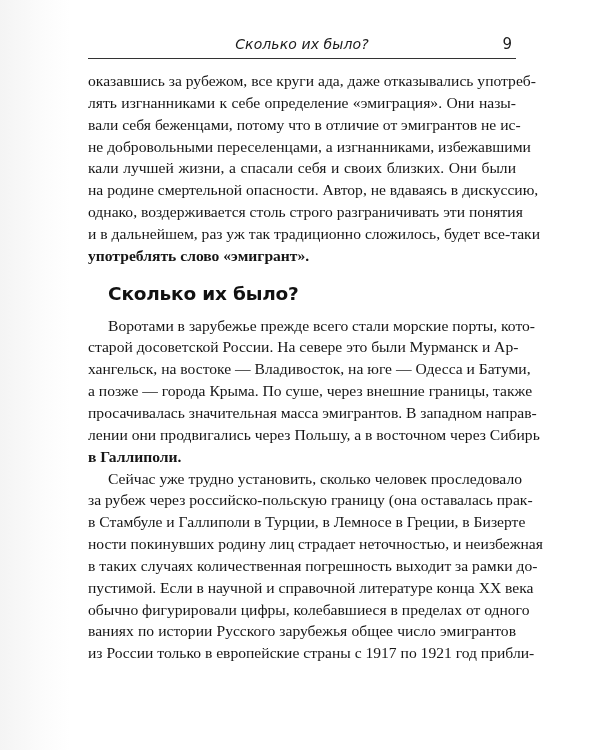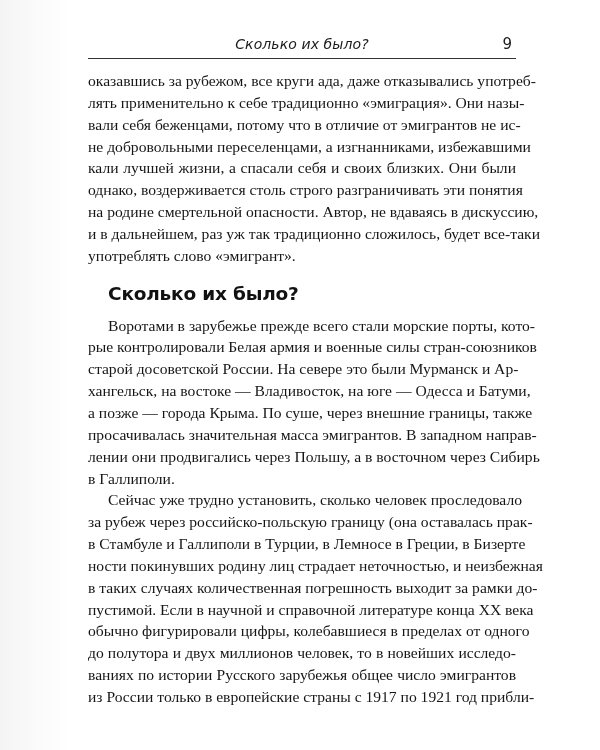"лять применительно к себе традиционно" span.line { text: применительно к себе традиционно -> изгнанниками к себе определение }
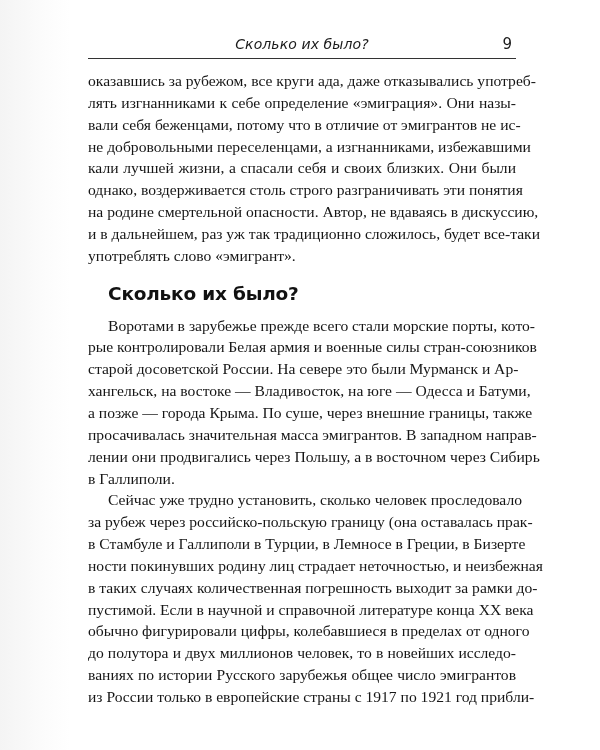"однако, воздерживается столь строго" span.line { order: before "на родине смертельной опасности. Автор," -> after "на родине смертельной опасности. Автор," }
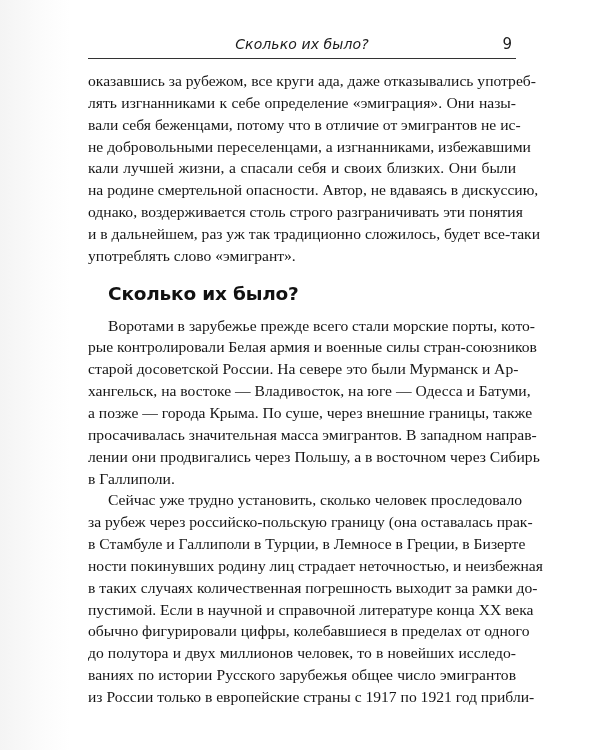"употреблять слово «эмигрант»." .line.last { font-weight: none -> bold }
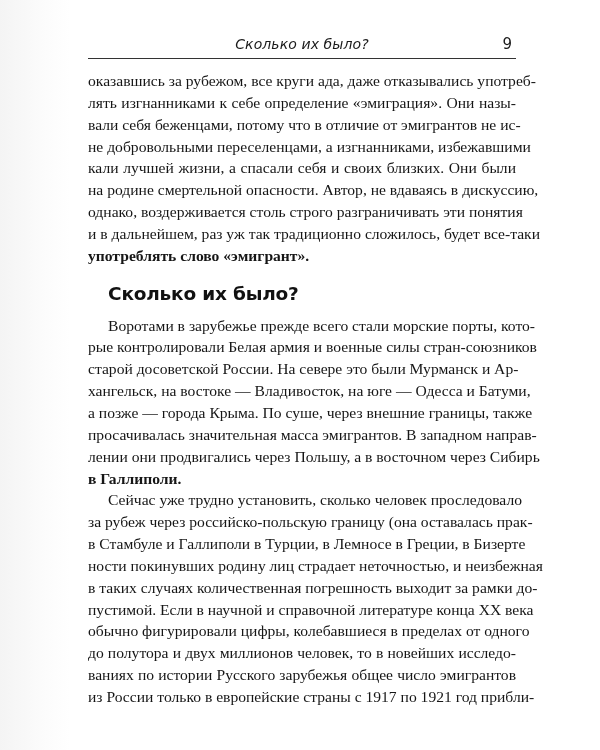"рые контролировали Белая армия и" span.line { html: <span>рые контролировали Белая армия и военные силы стран-союзников</span> -> none }
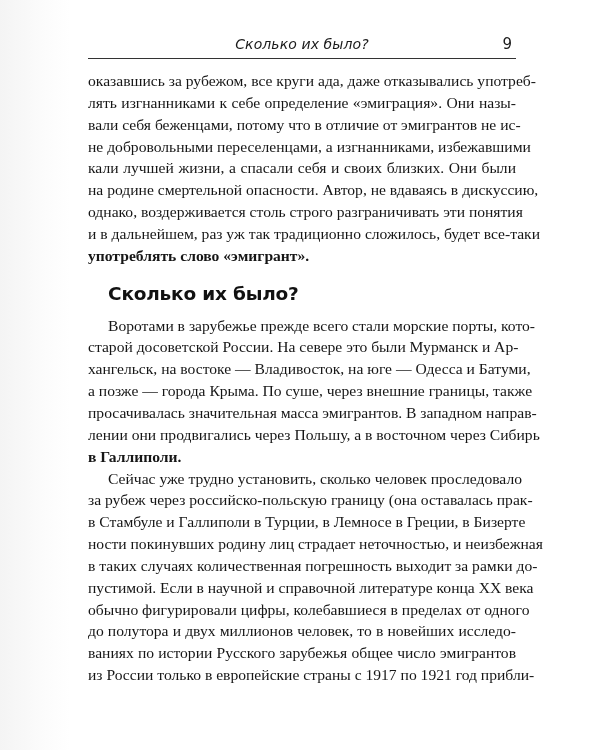"до полутора и двух миллионов" span.line { html: <span>до полутора и двух миллионов человек, то в новейших исследо-</span> -> none }
